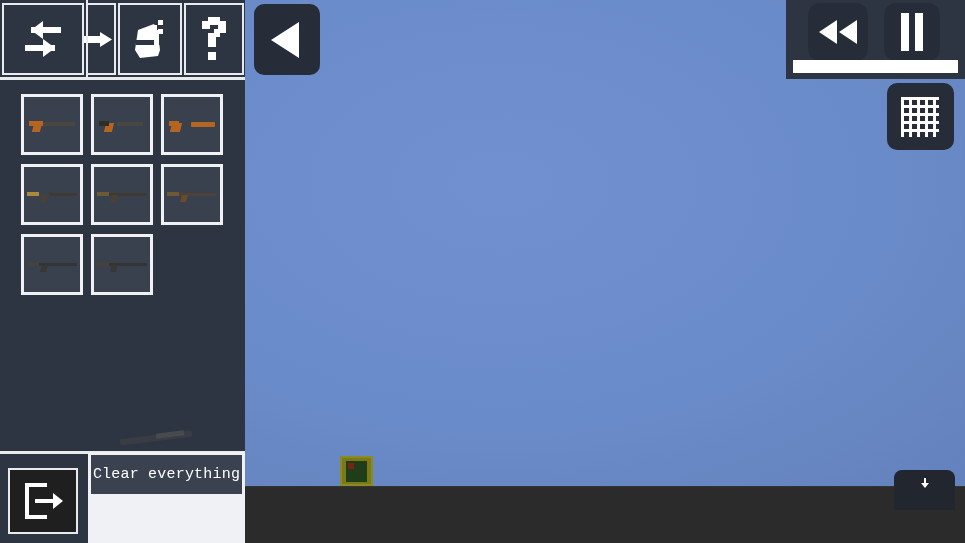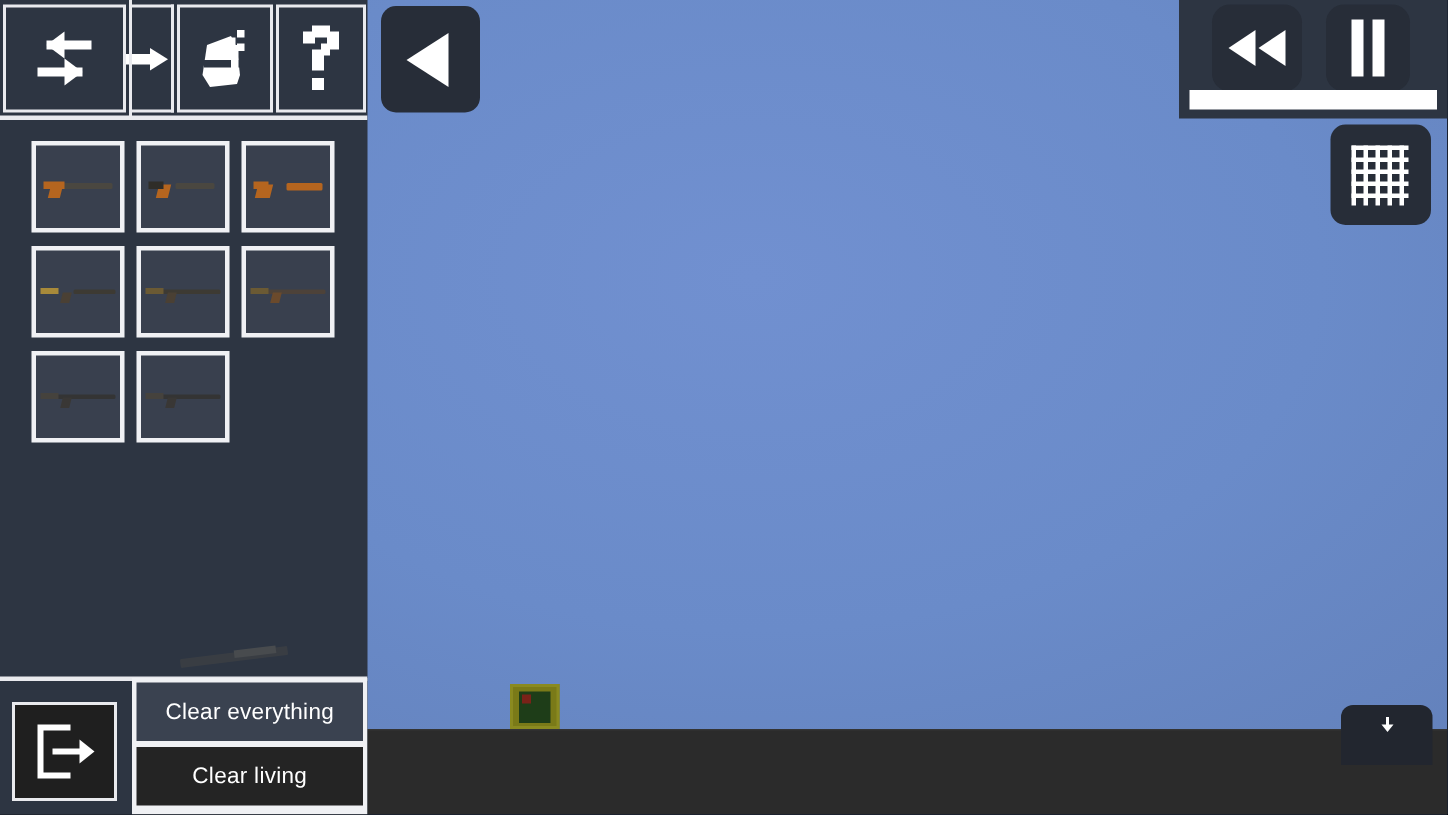"Clear everything" #clear-everything { font-family: none -> Liberation Mono, monospace }
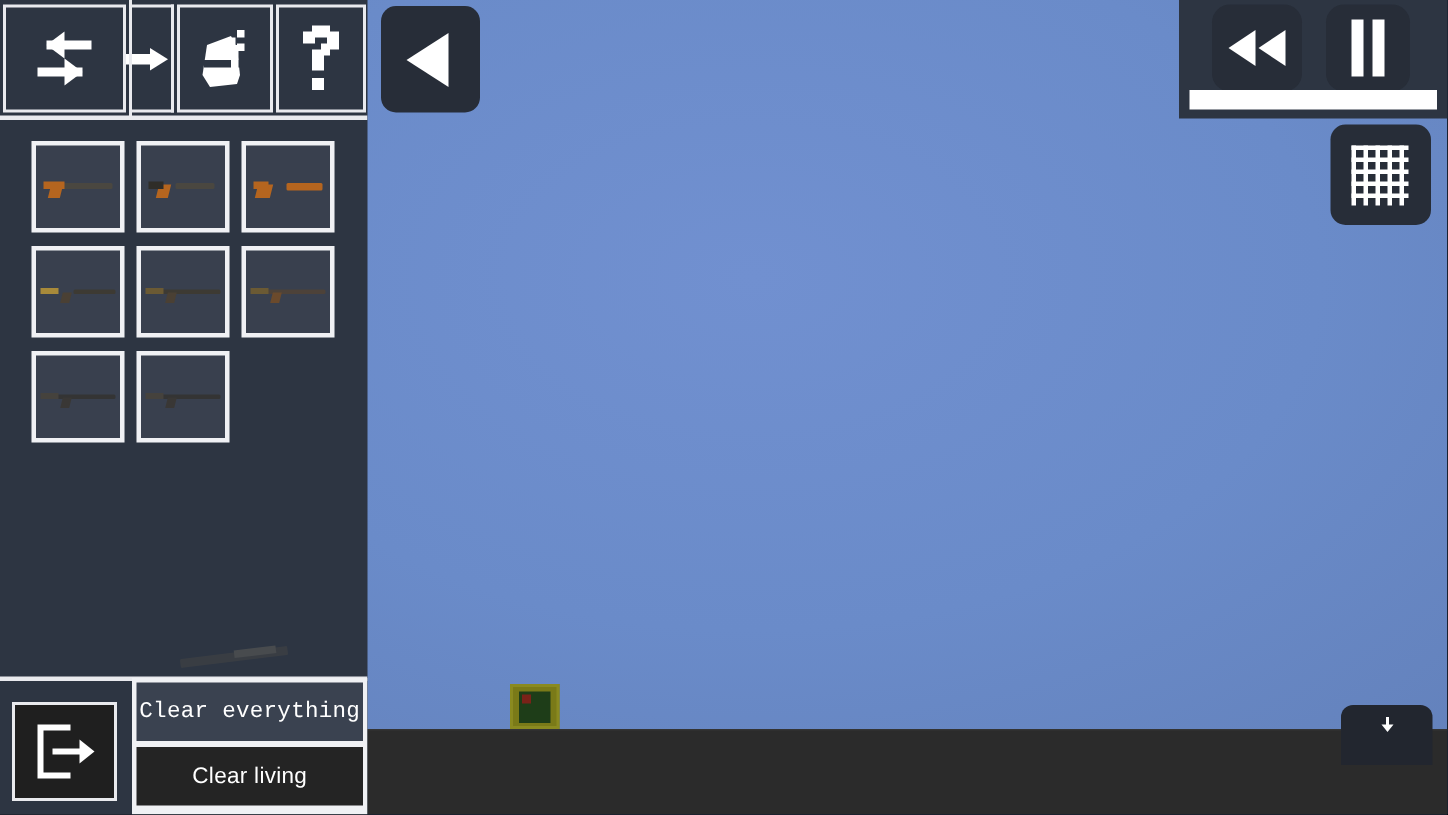"Clear living" div.clear-btn { html: <div>Clear living</div> -> none }
